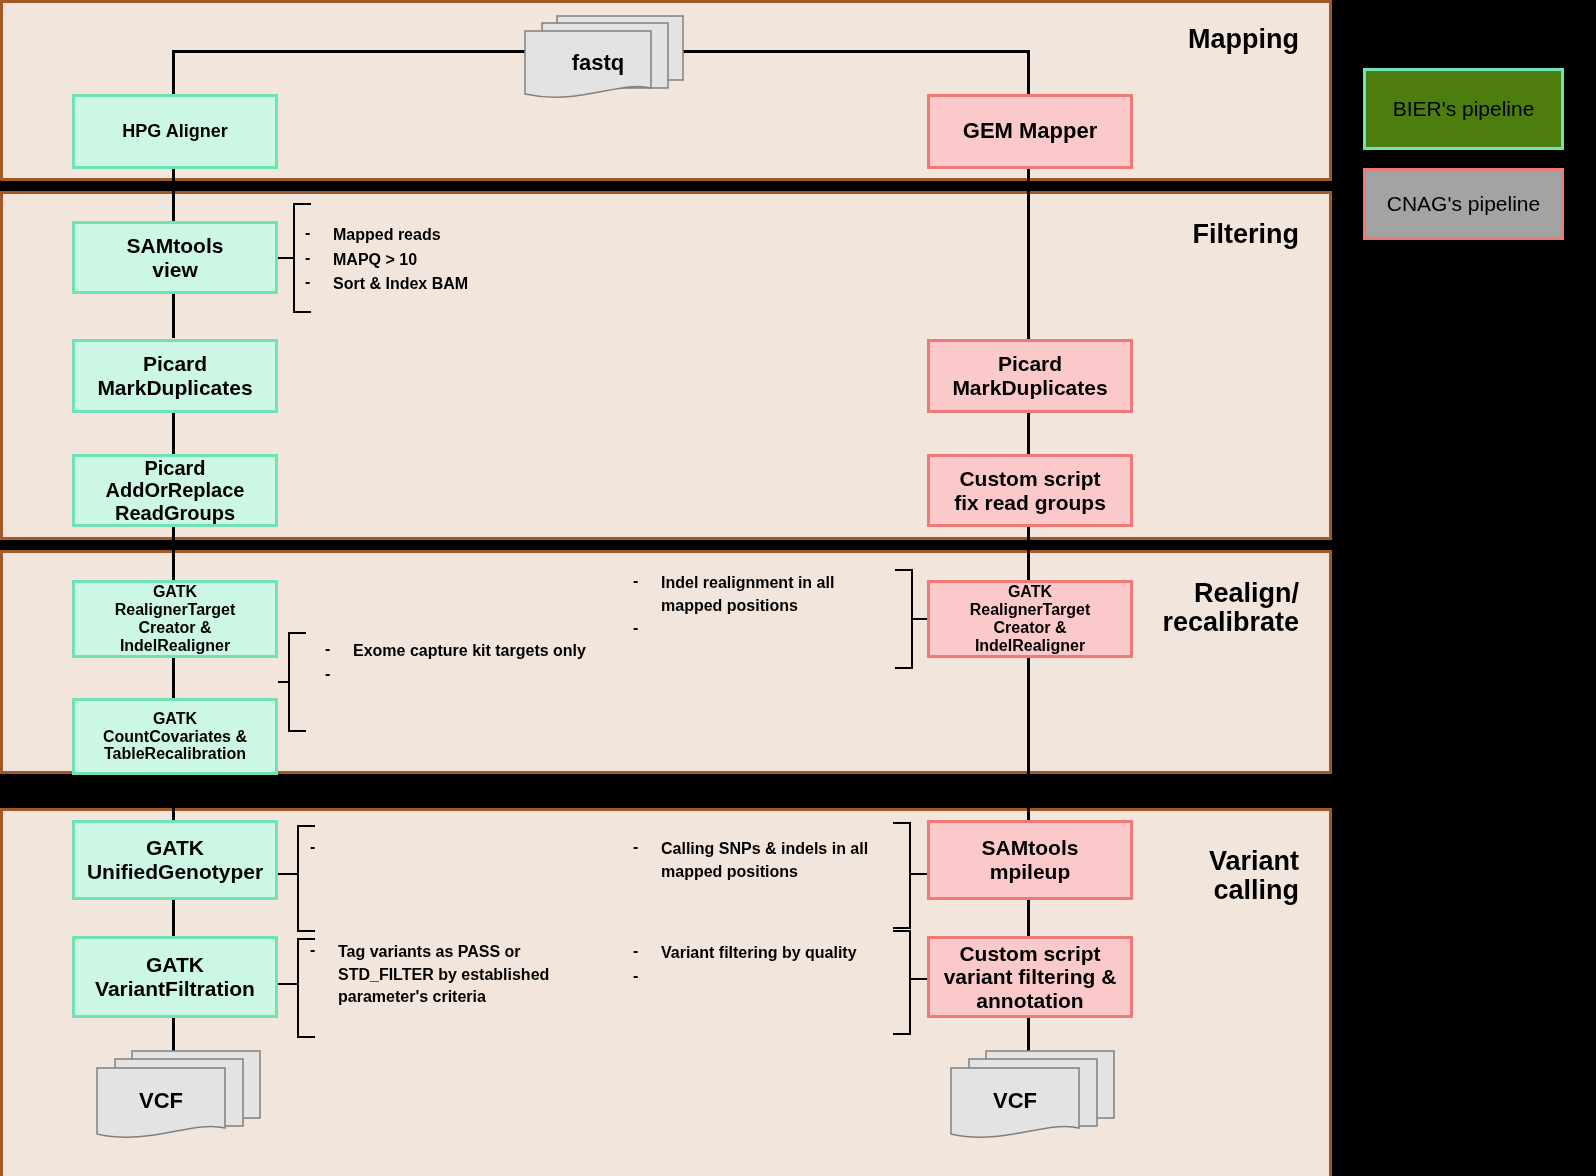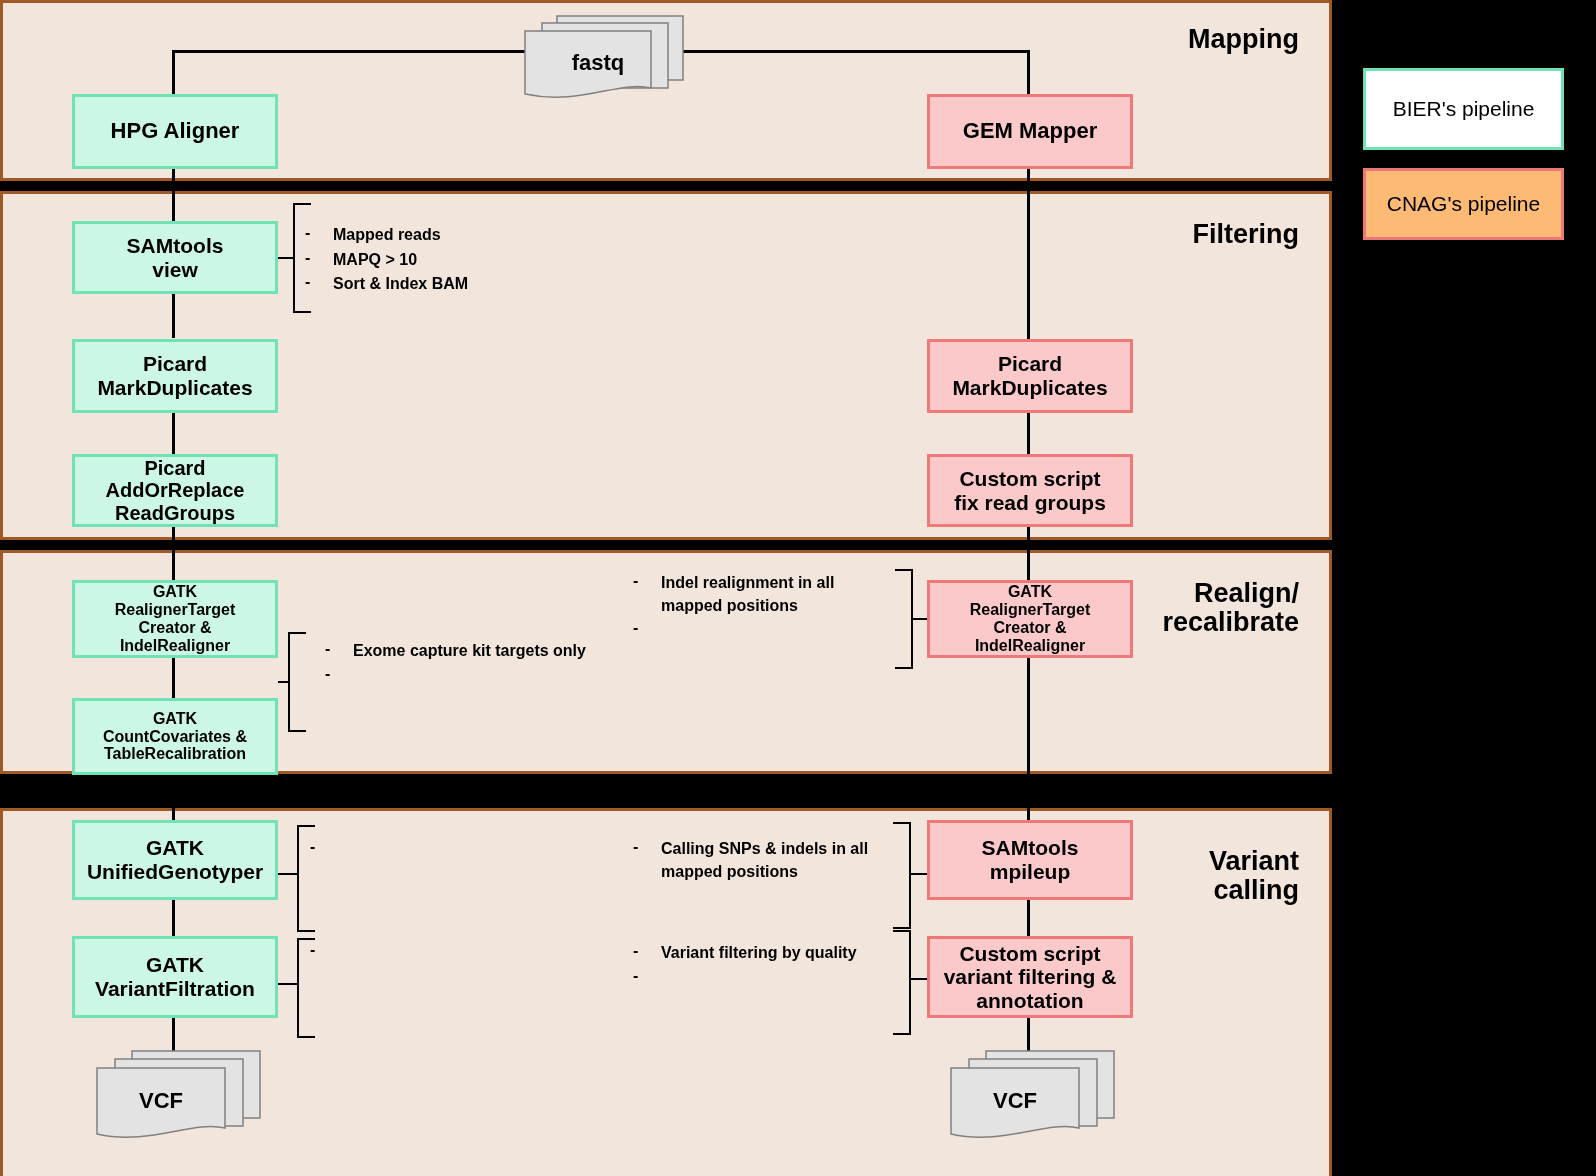"BIER's pipeline" .legend-box.bier { background: #ffffff -> #4d7c0f }
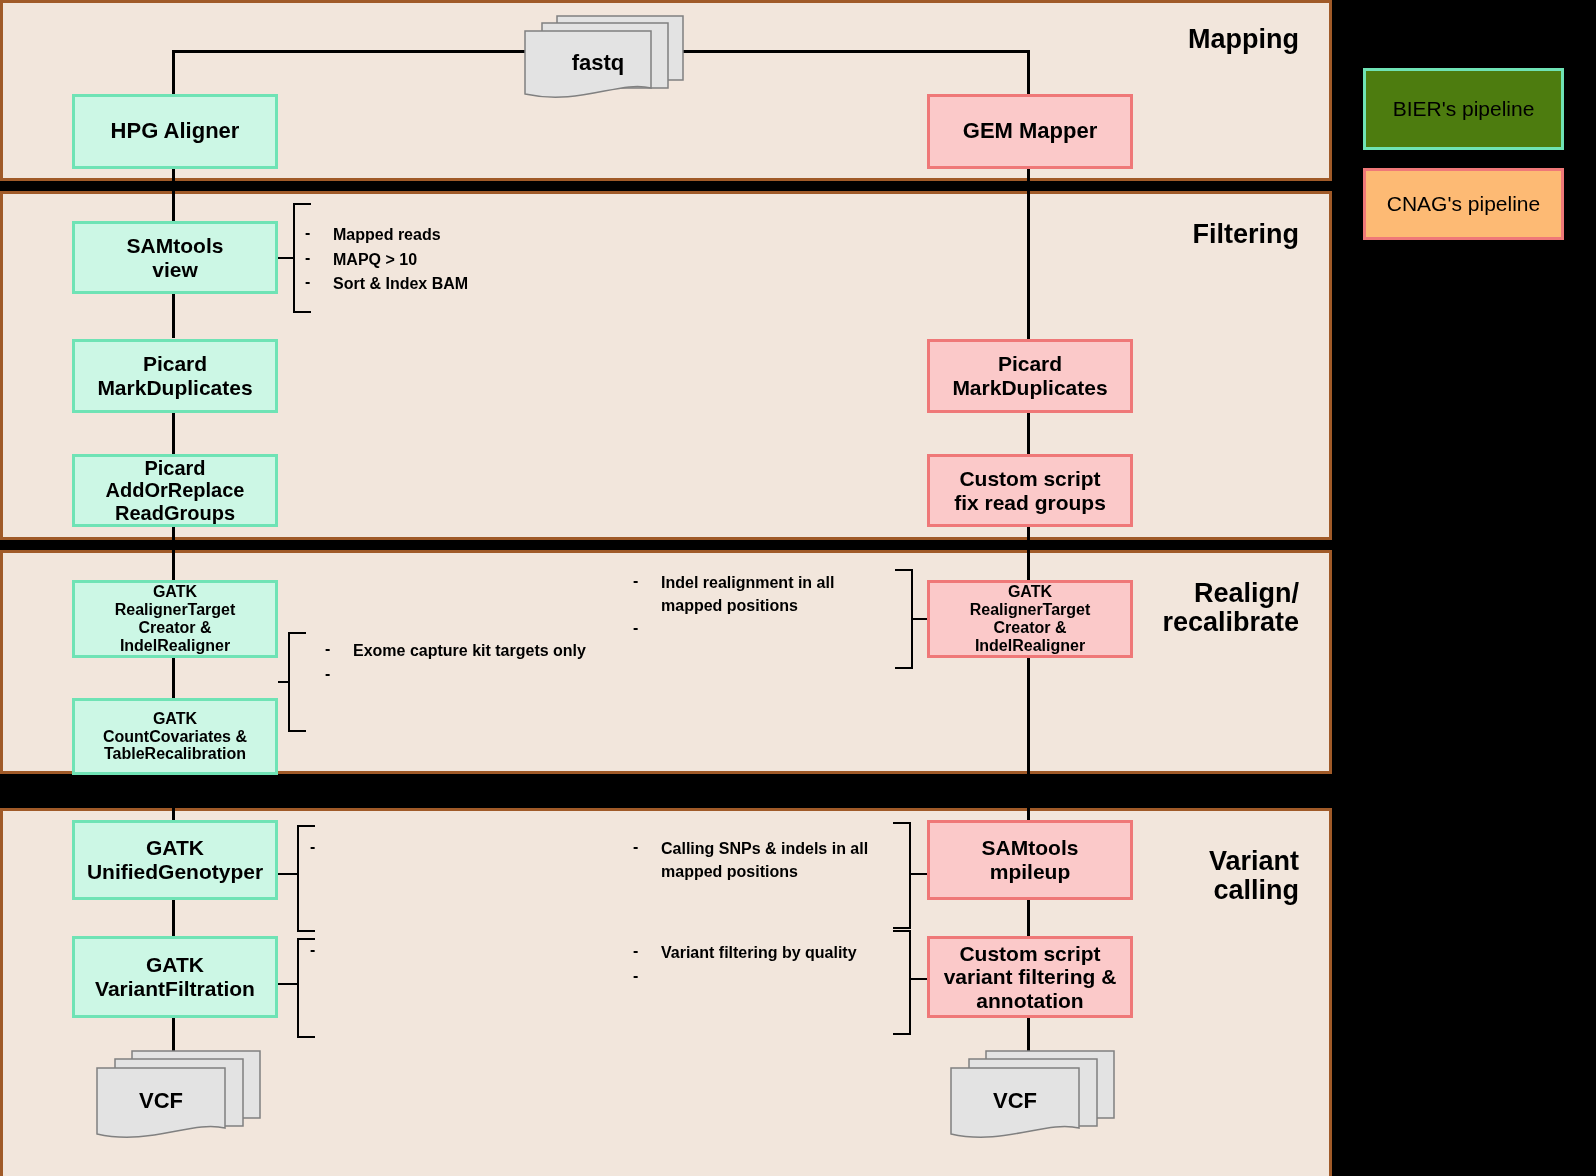"HPG Aligner" div.node { font-size: 22px -> 18px }
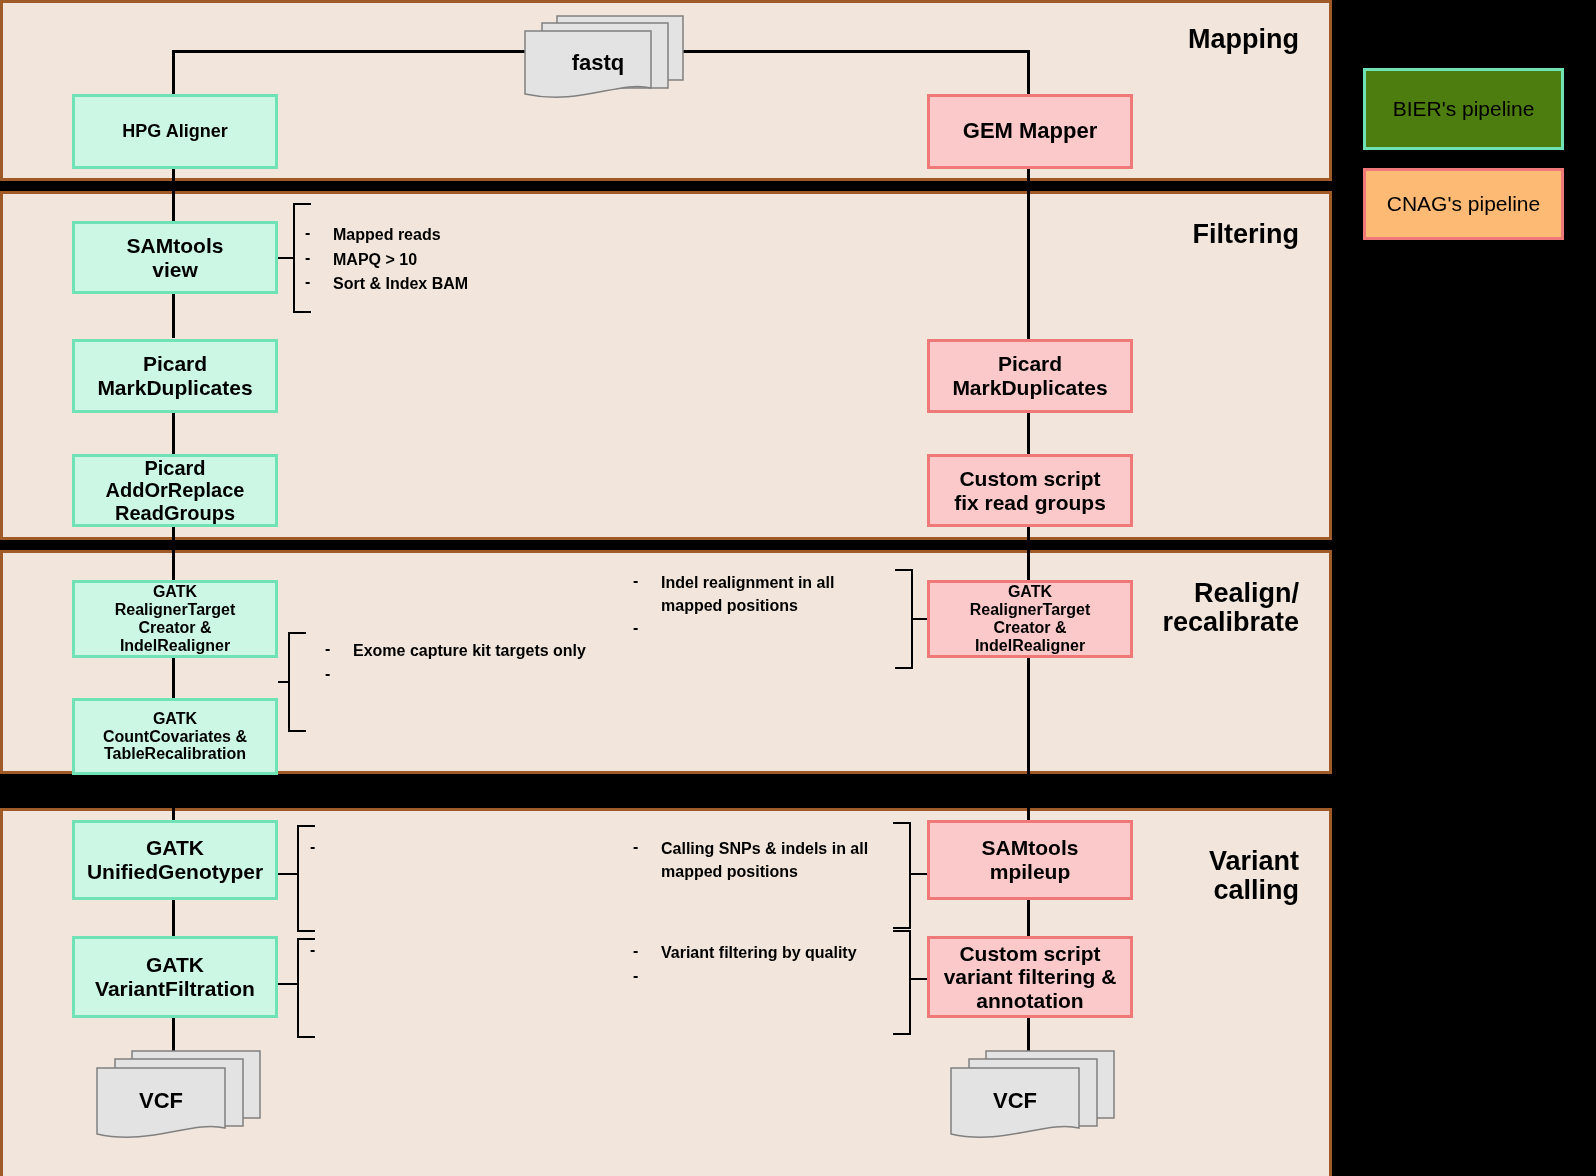"CNAG's pipeline" .legend-box.cnag { background: #fdba74 -> #a3a3a3 }
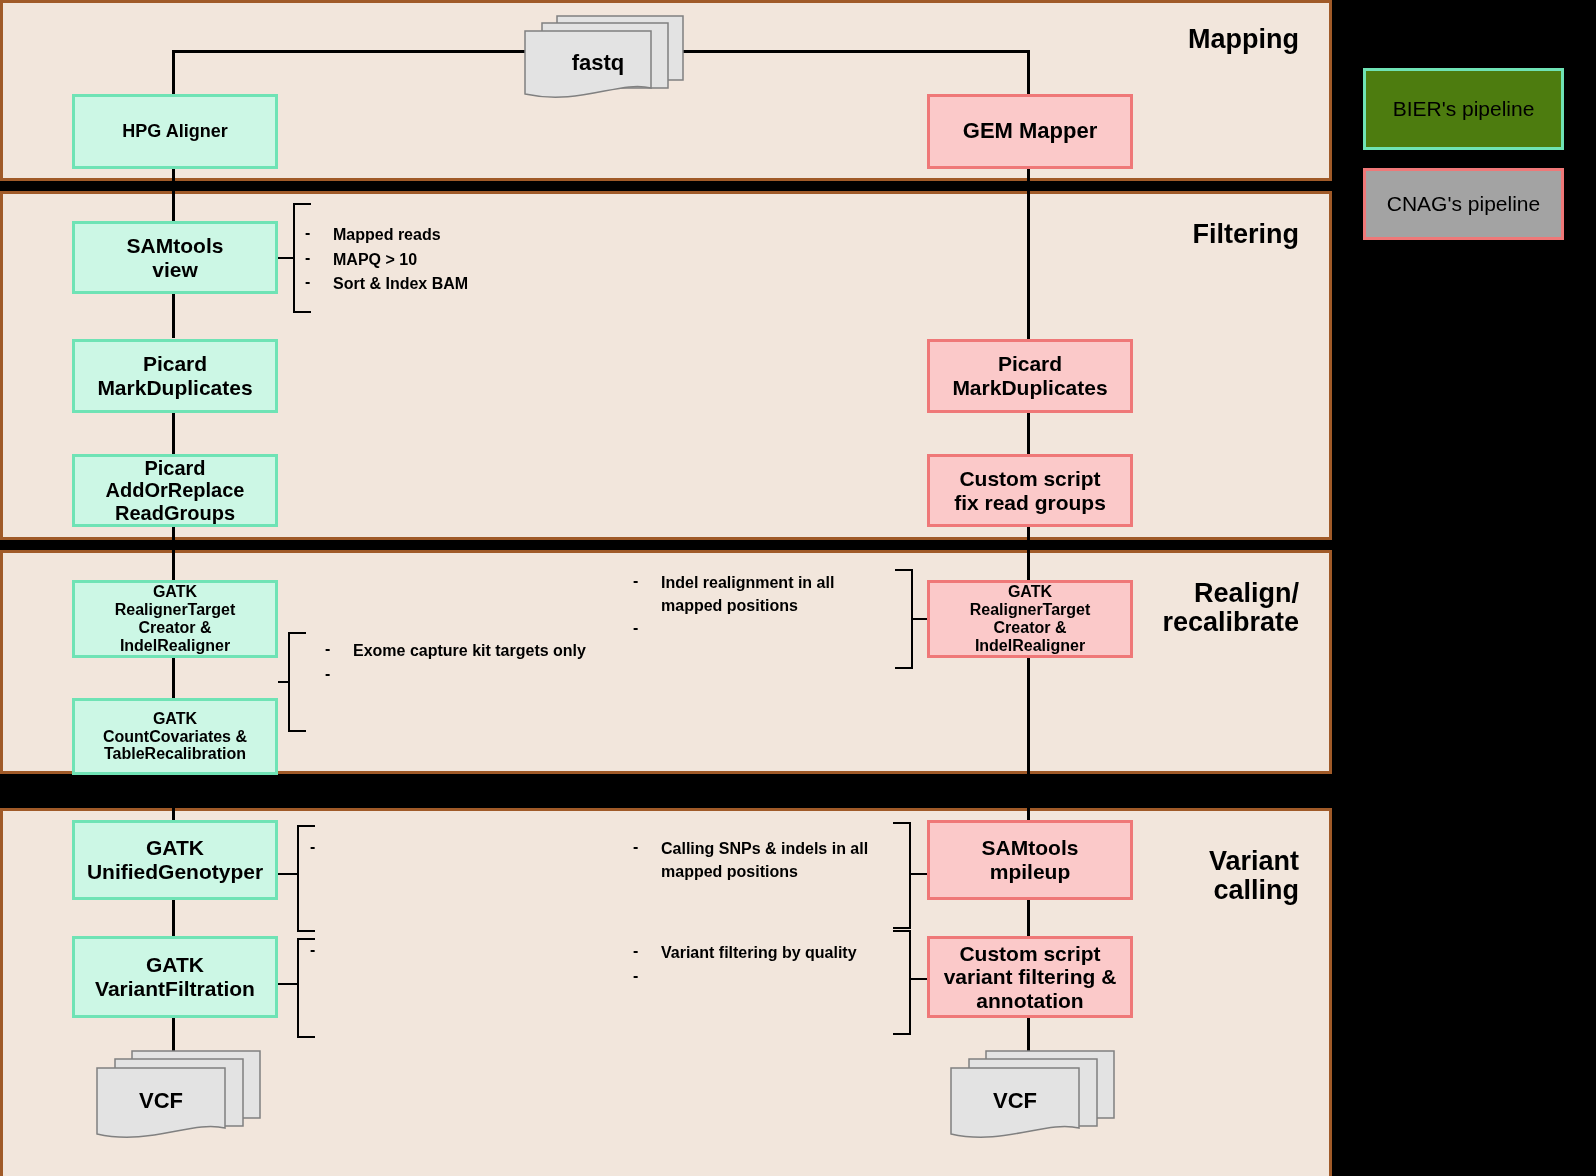"Tag variants as PASS or" span.note-text { html: none -> <span>Tag variants as PASS or STD_FILTER by established parameter's criteria</span> }
